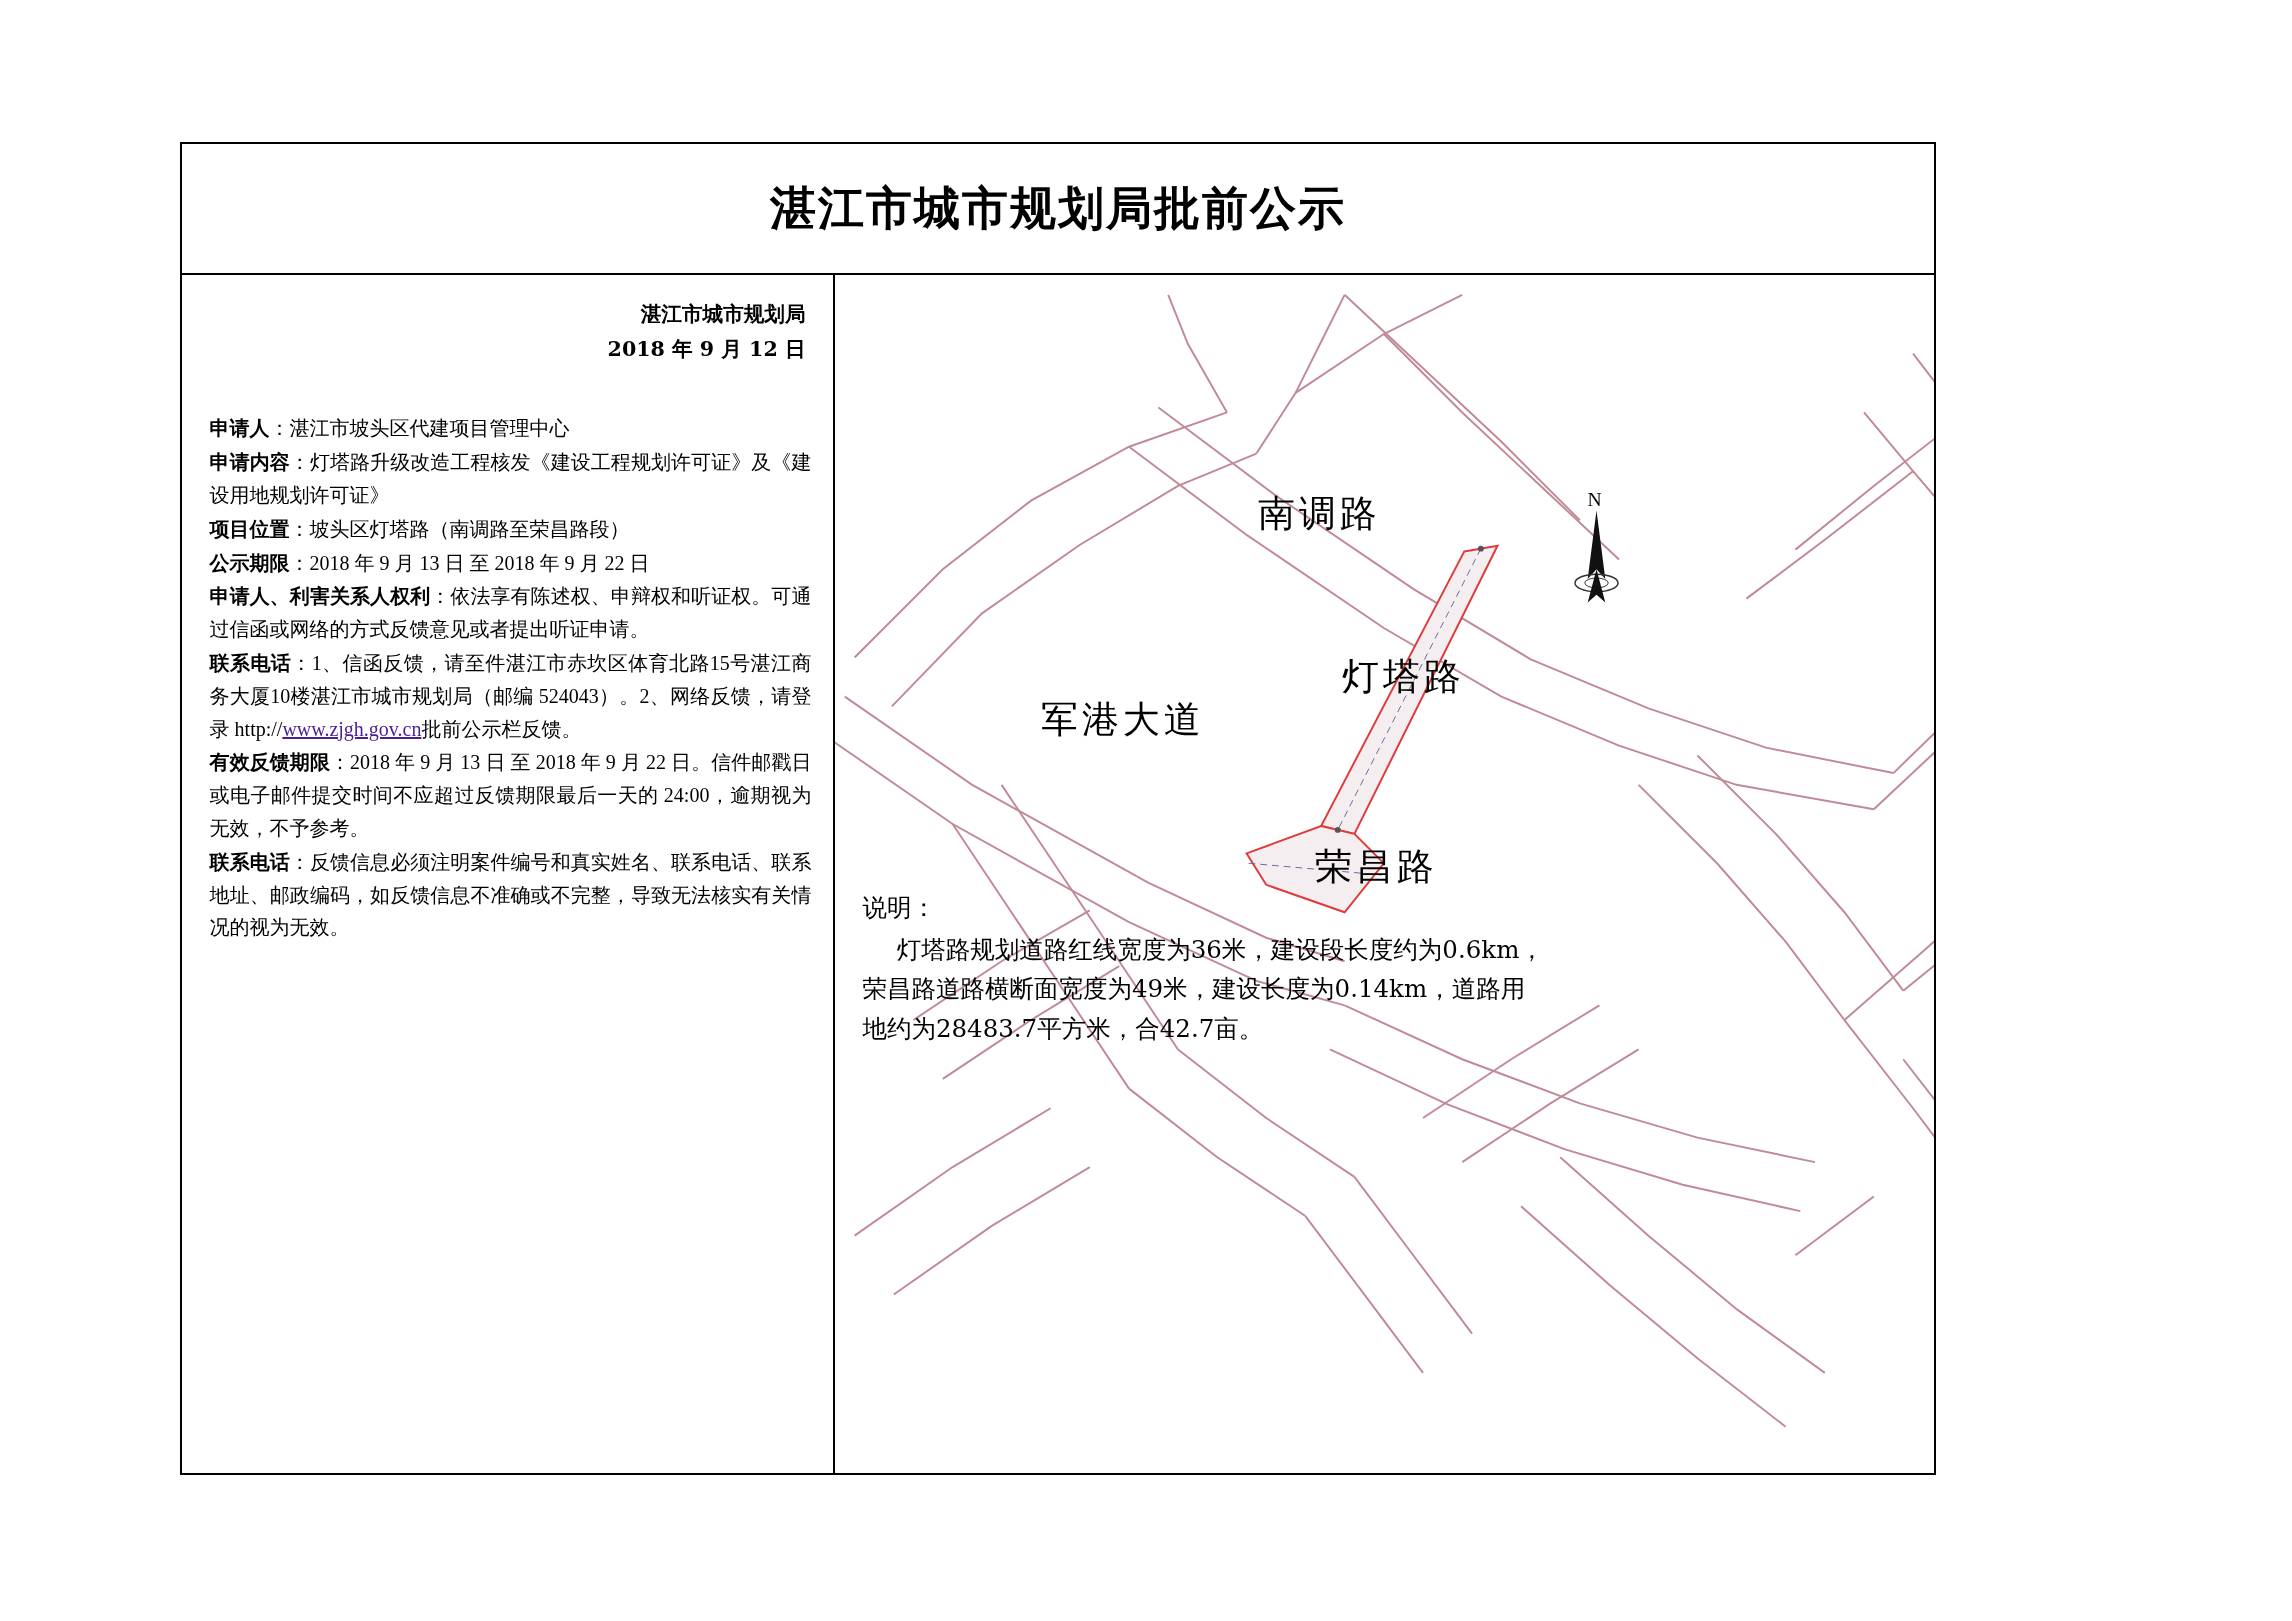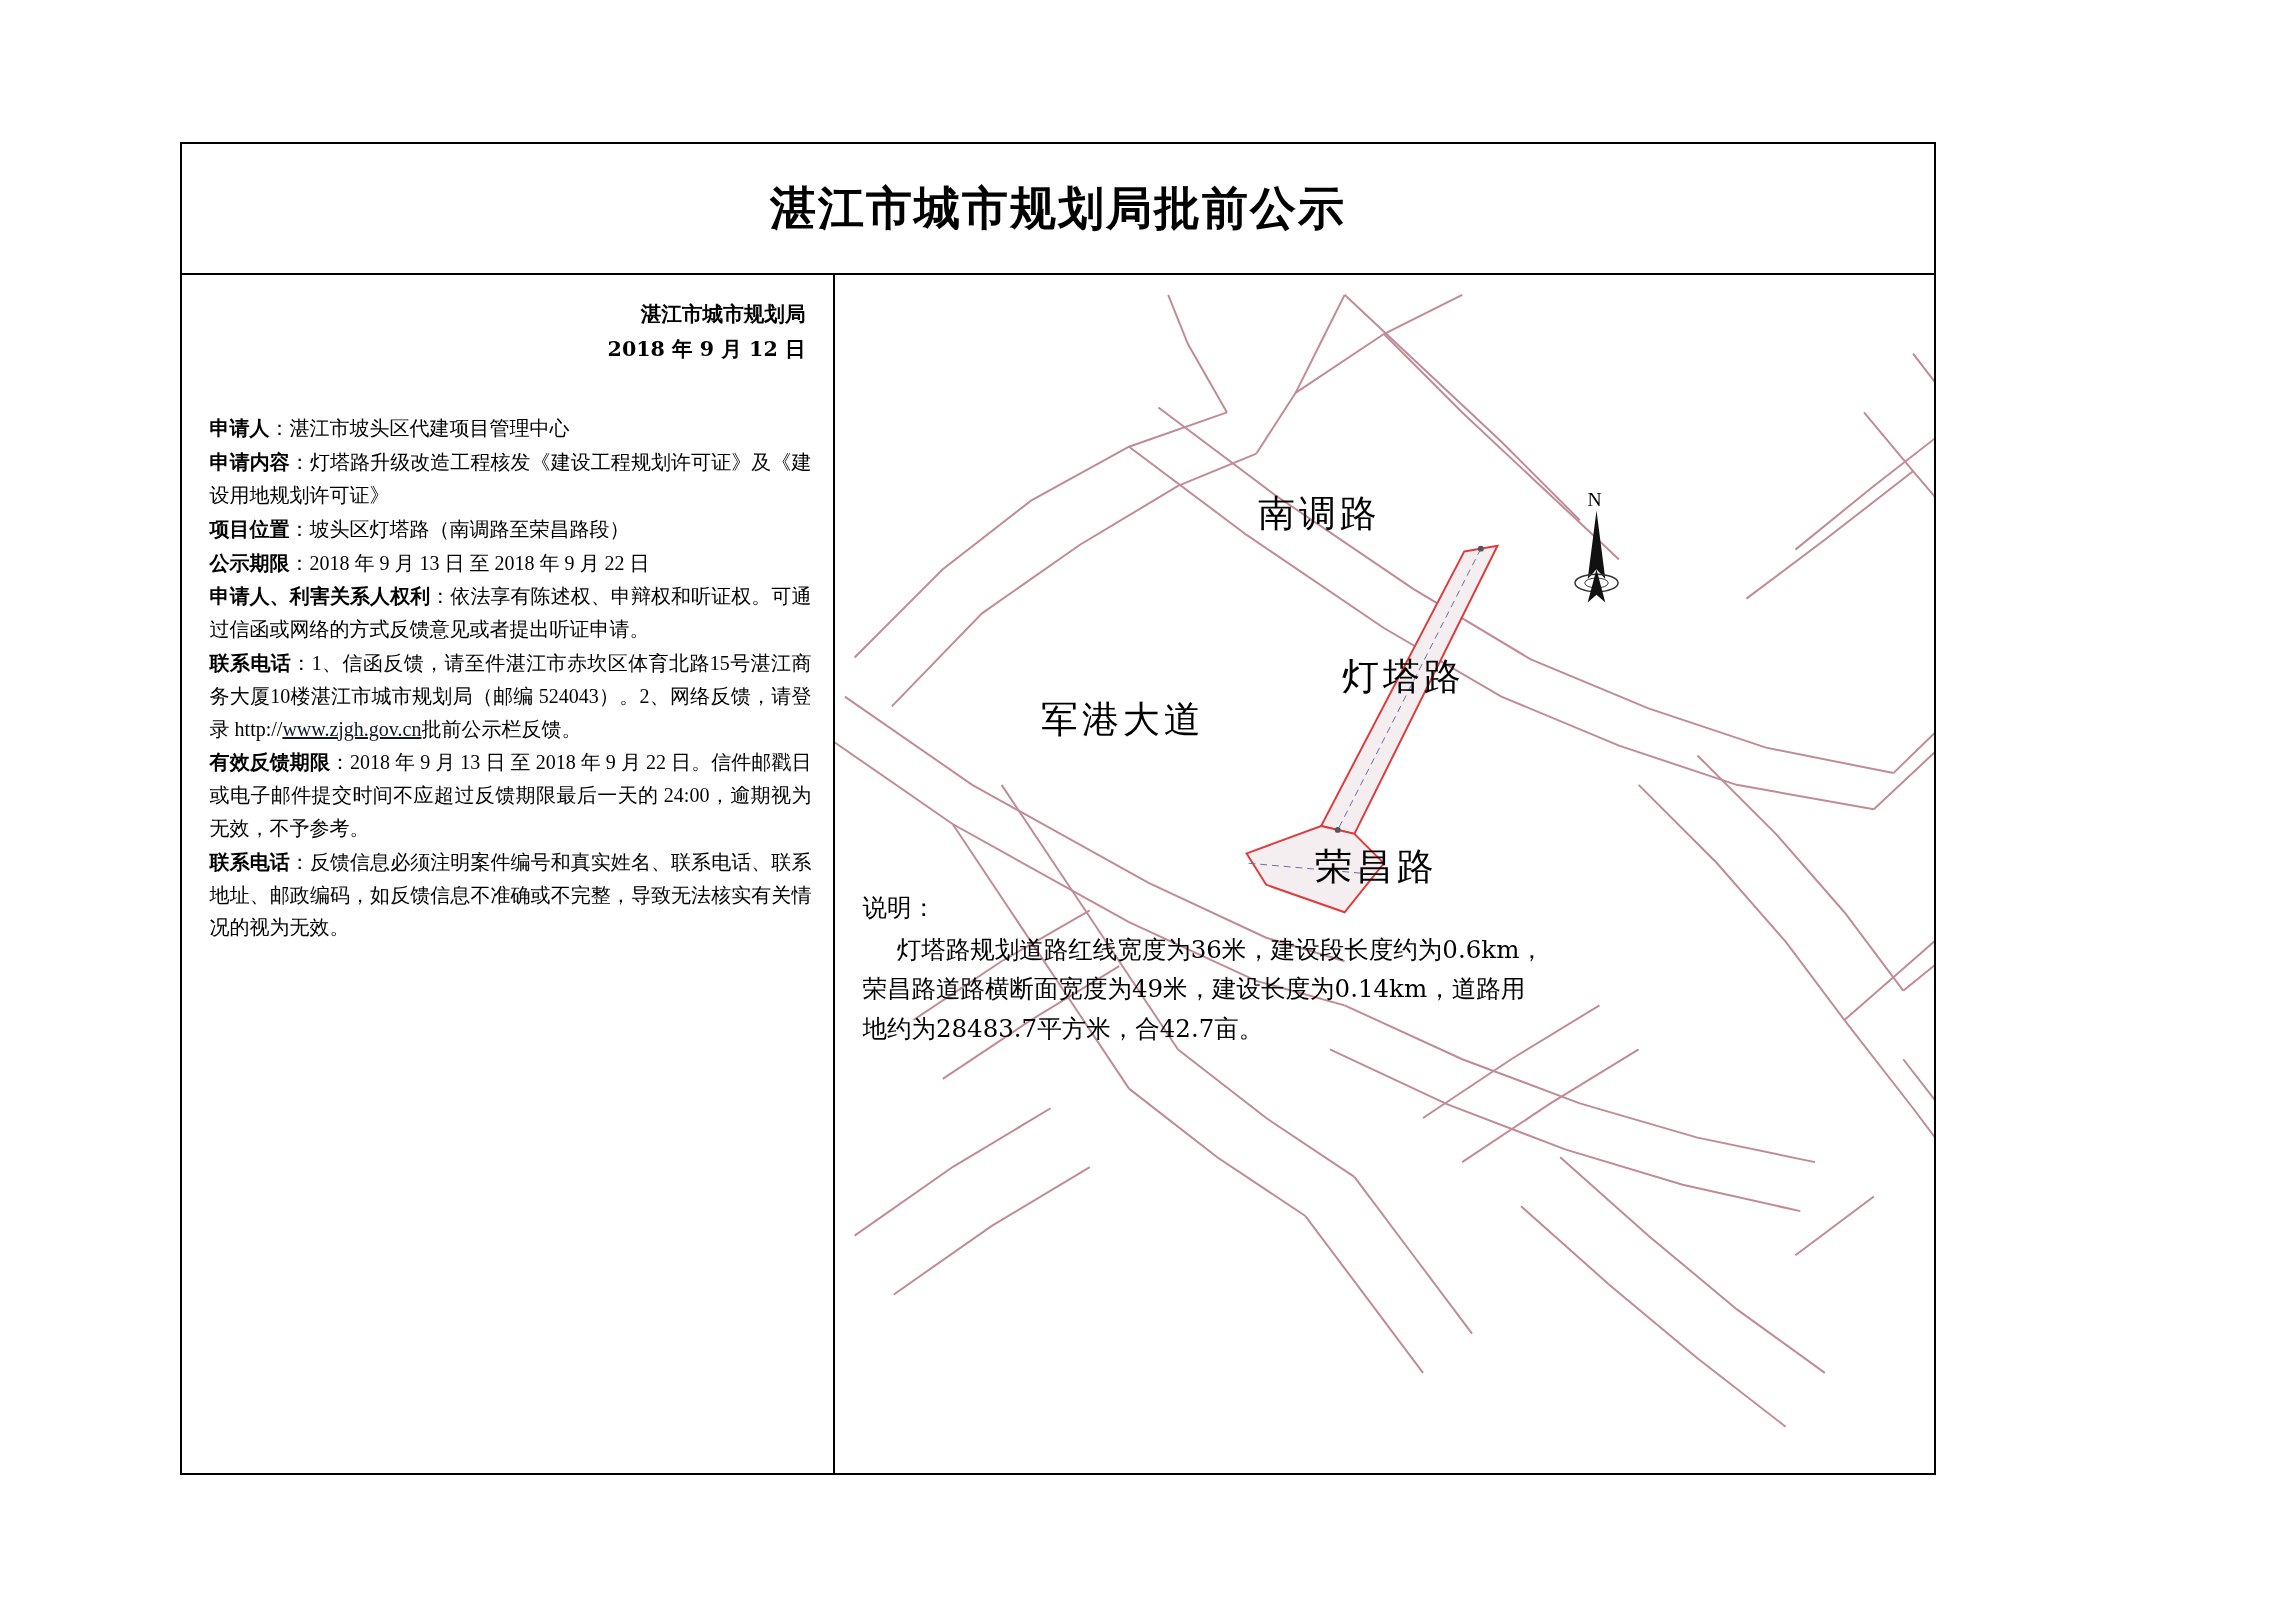"www.zjgh.gov.cn" .link { color: #0f172a -> #4c1d95 }
